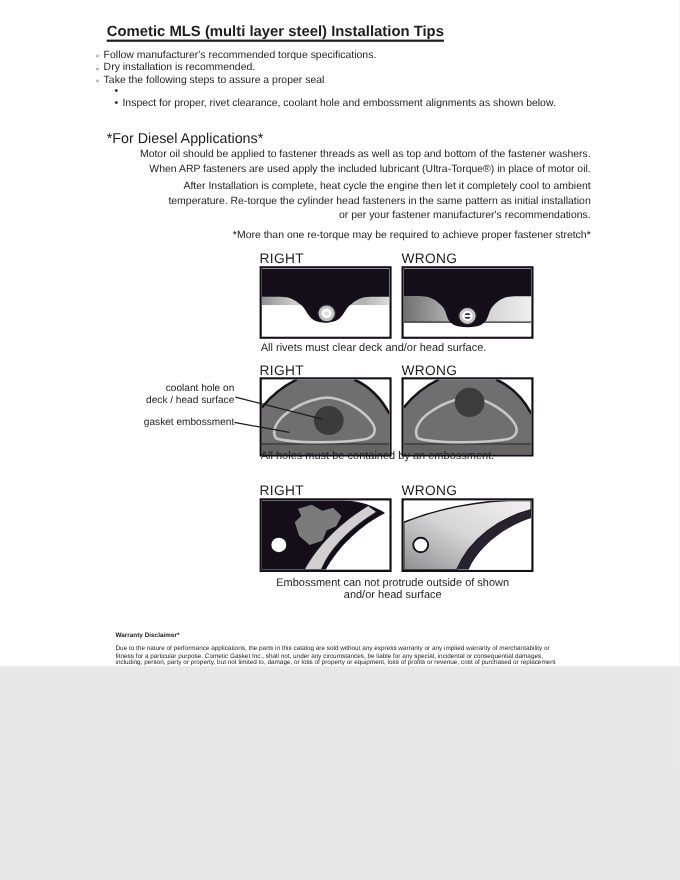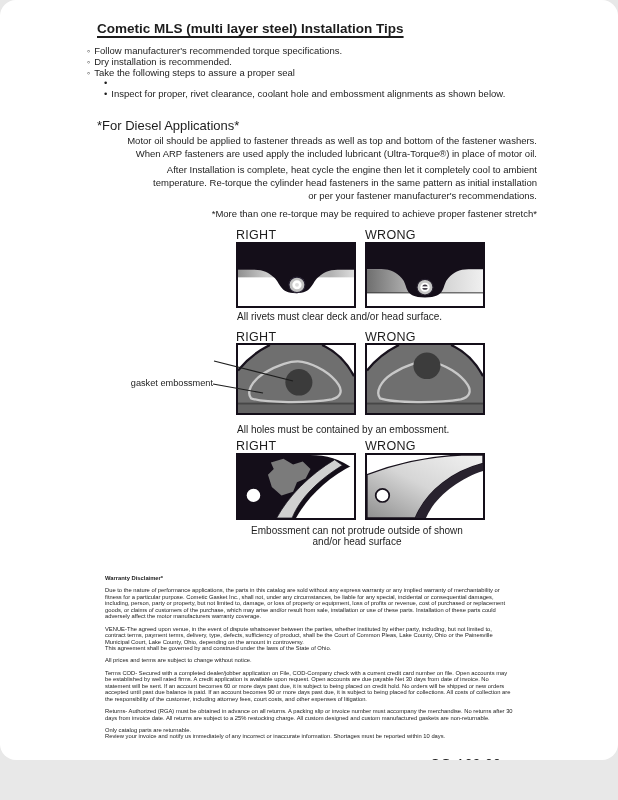"Cometic MLS (multi layer steel)" .page { border-radius: 16px -> none; height: 760px -> 606px }
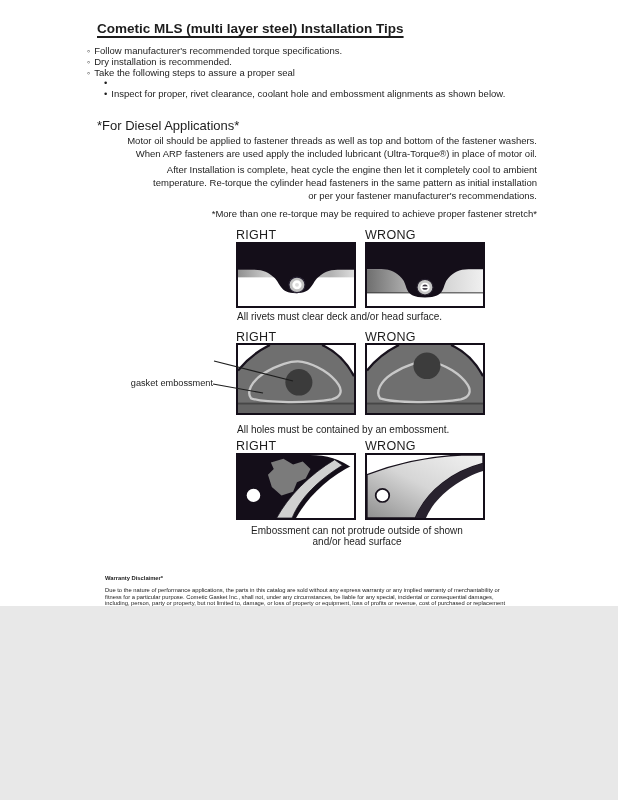"coolant hole on" div.annot { html: none -> <div>coolant hole on deck / head surface</div> }
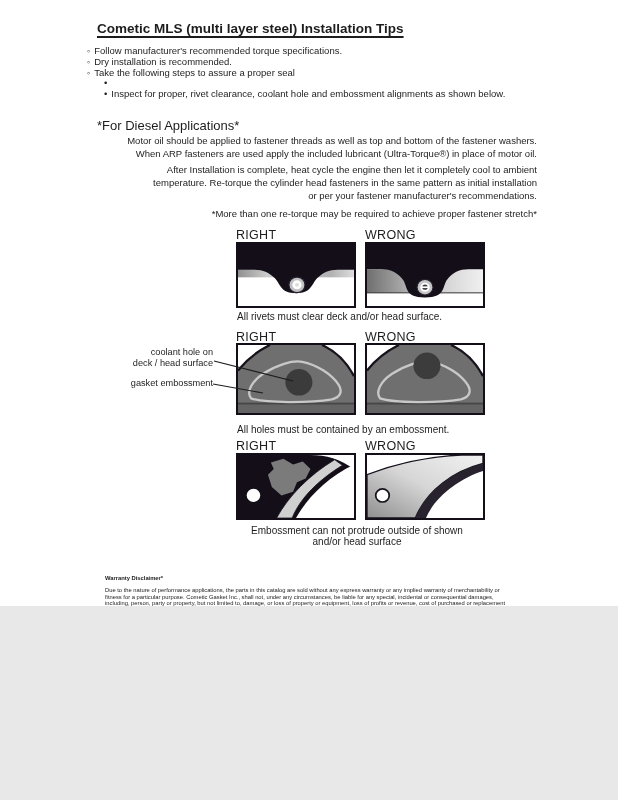"All holes must be contained" div.caption { top: 424px -> 409px }
